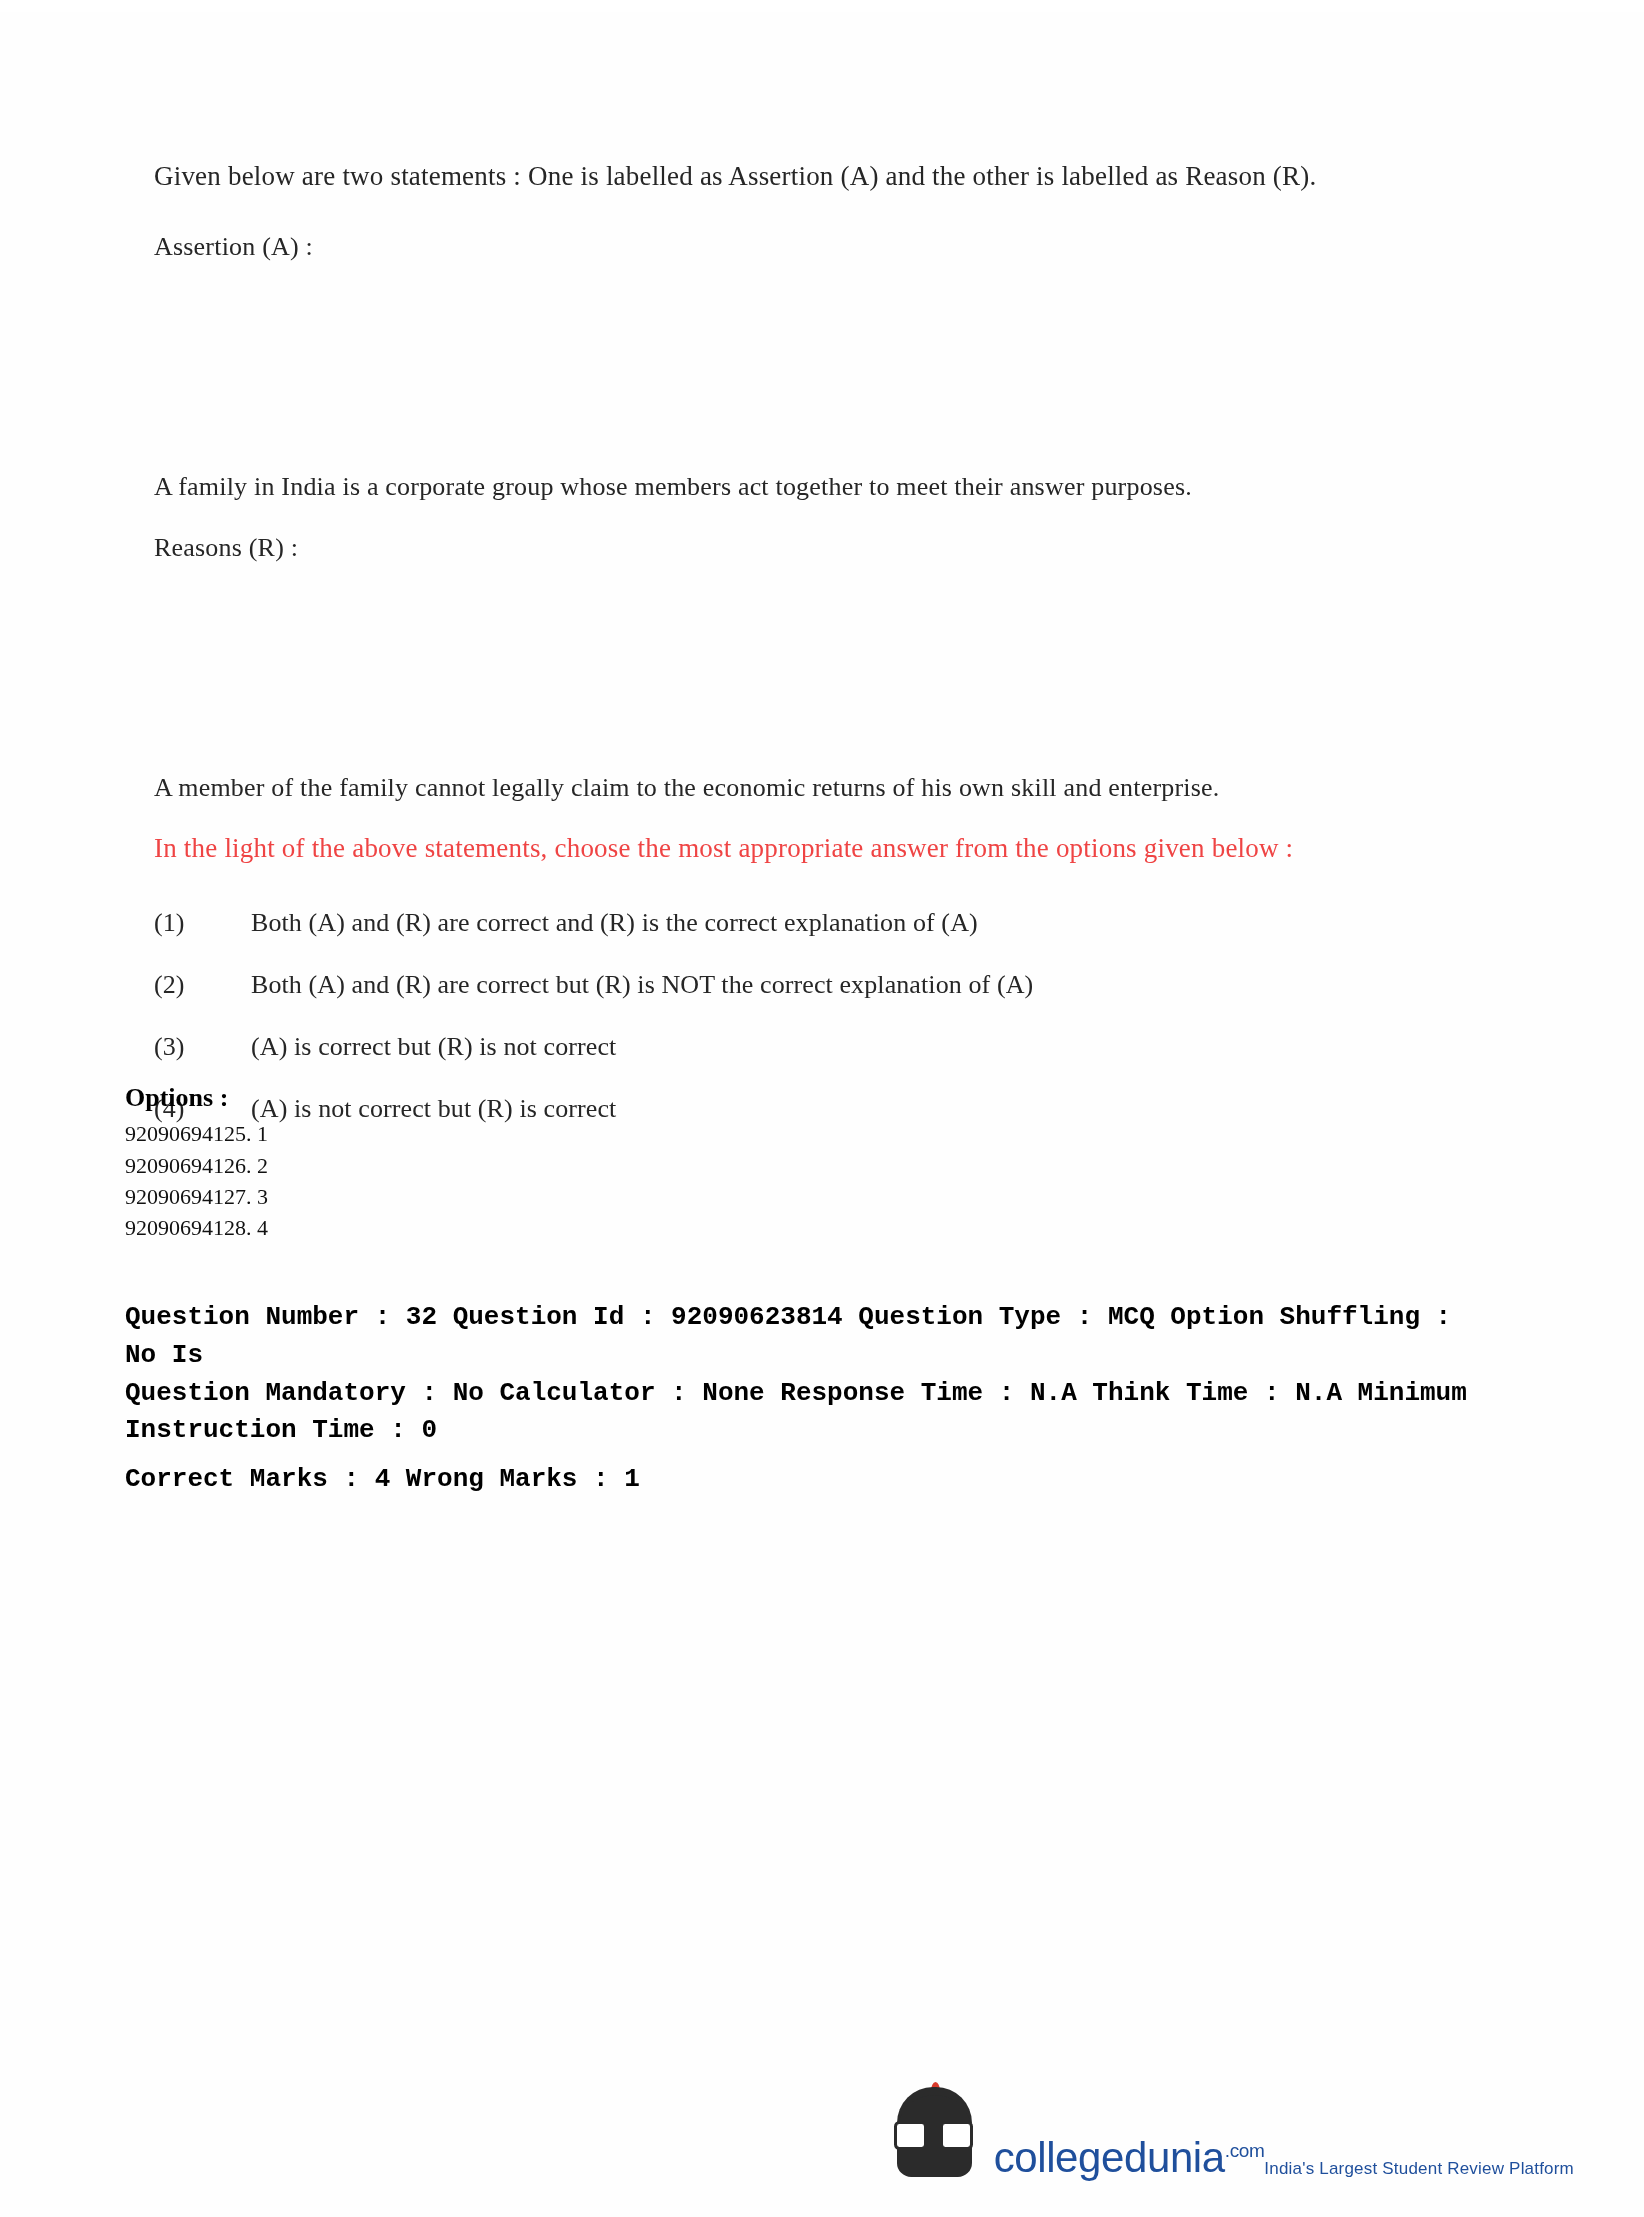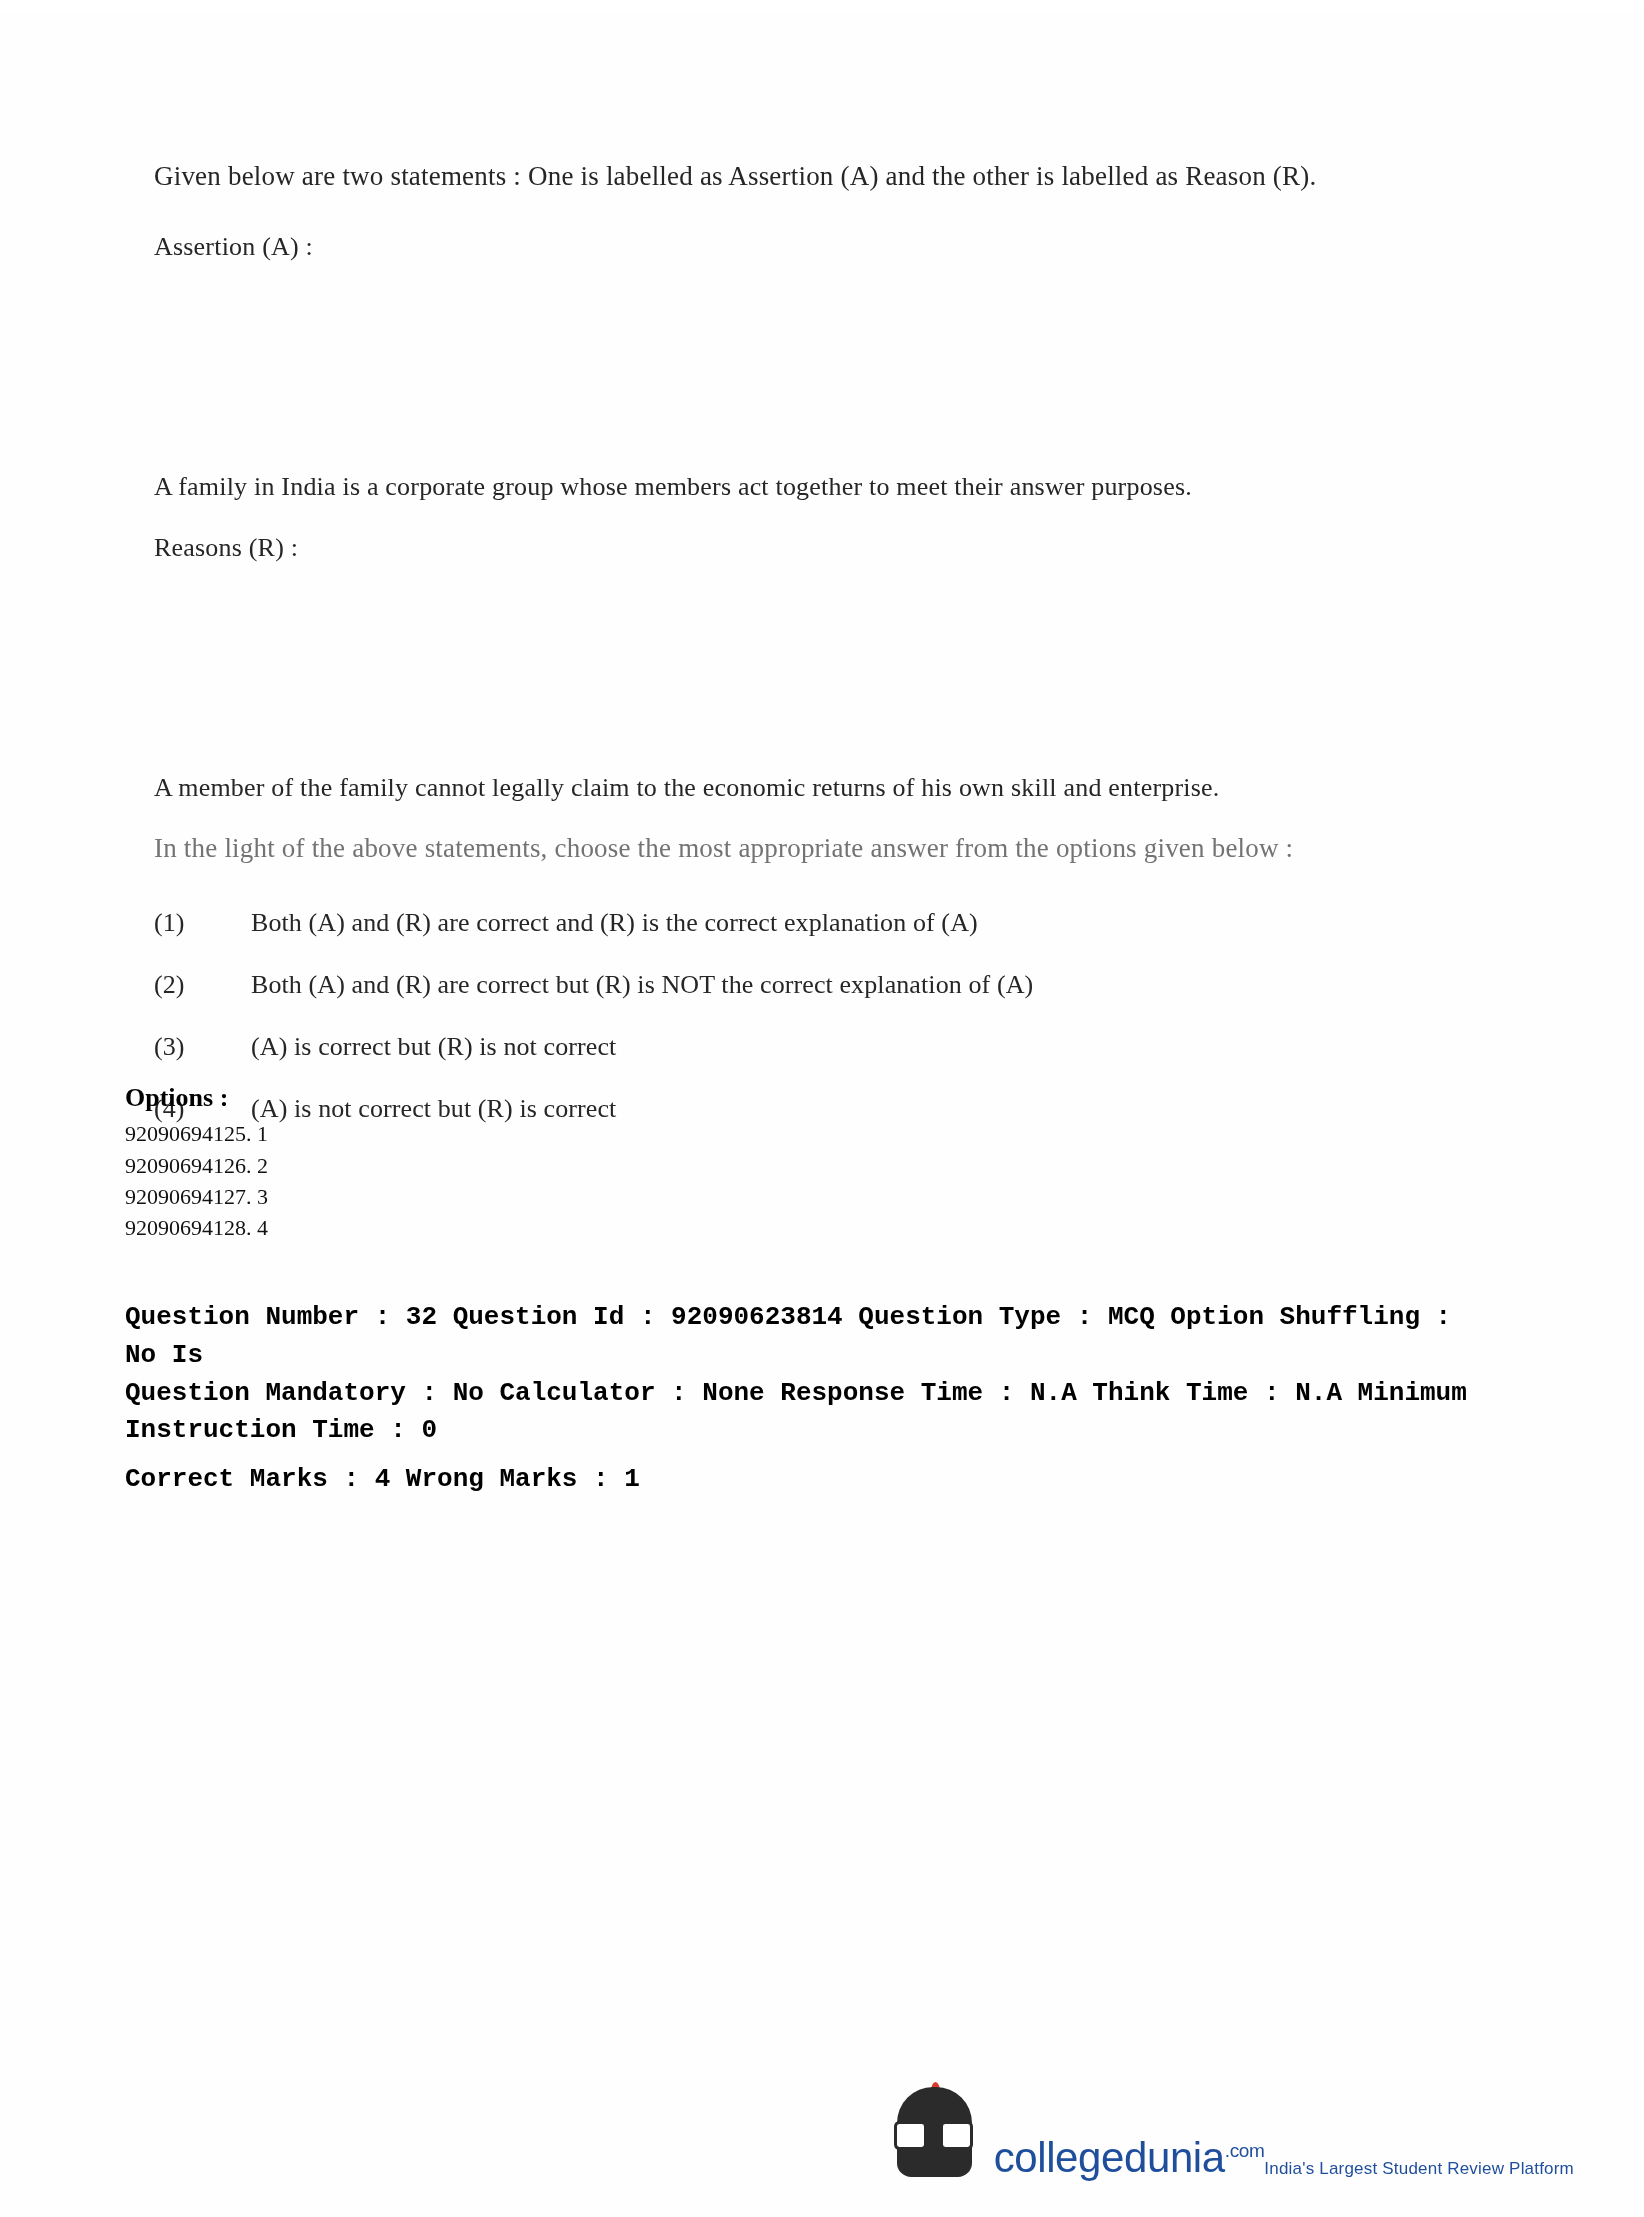"In the light of the" .lead { color: #737373 -> #ef4444 }
